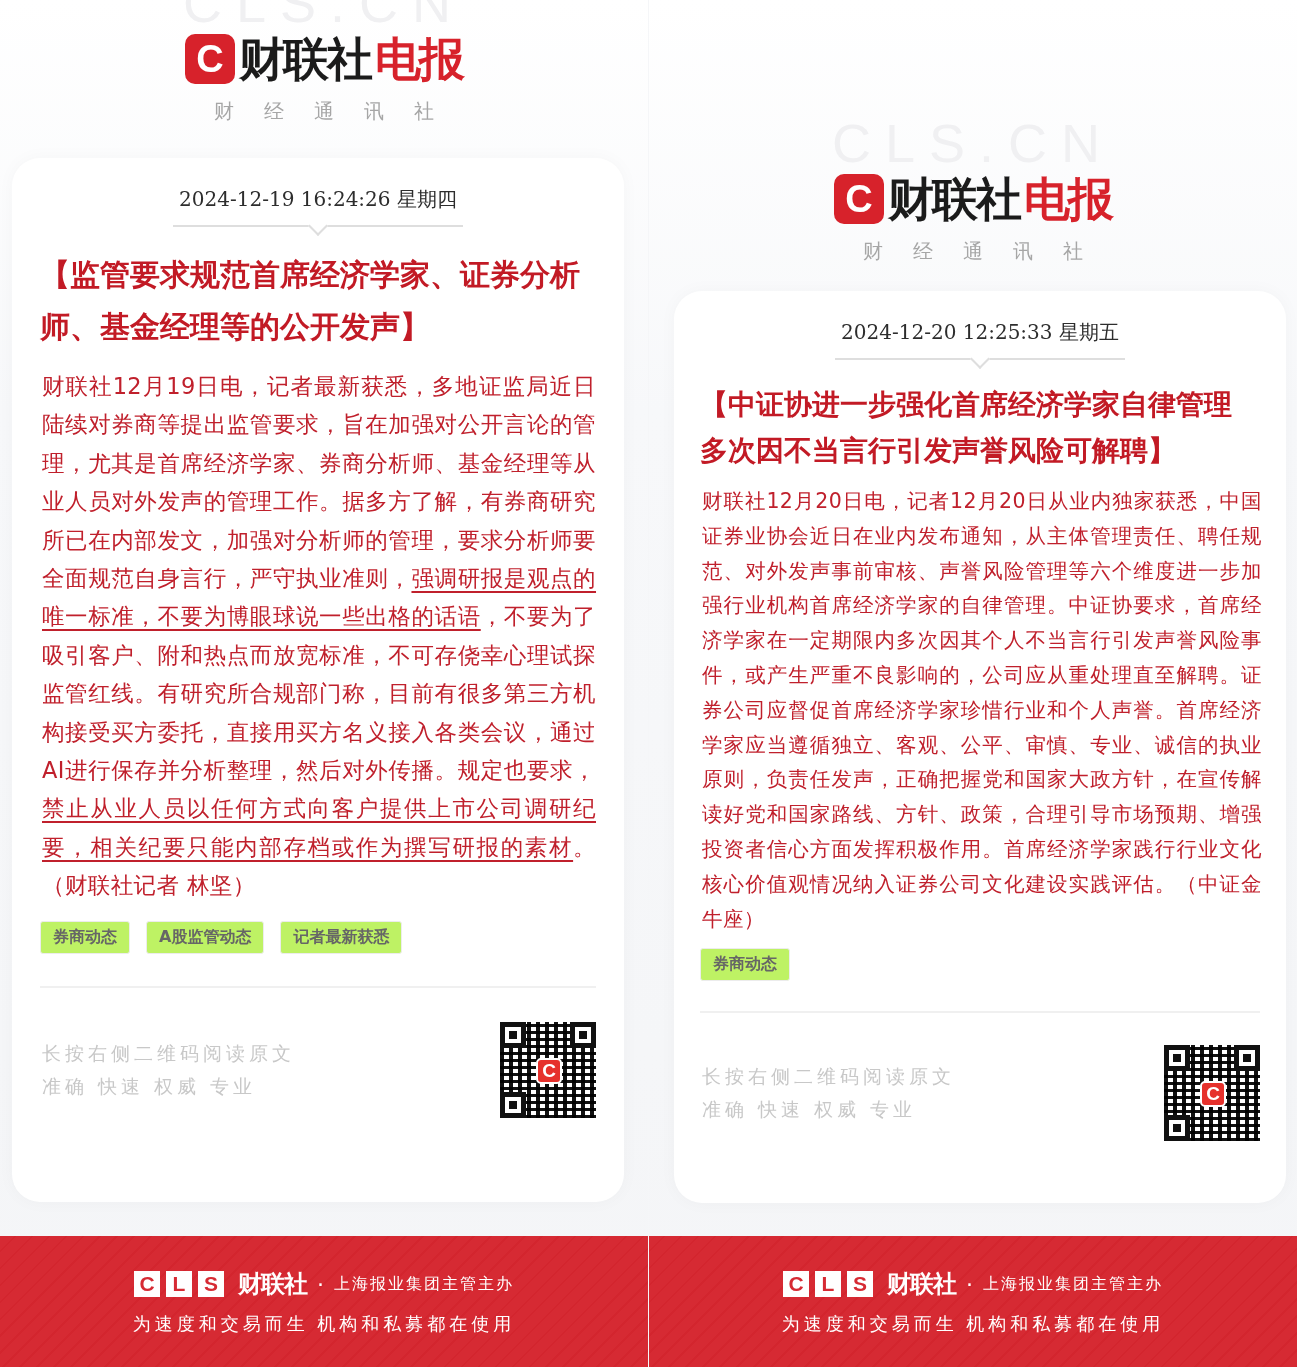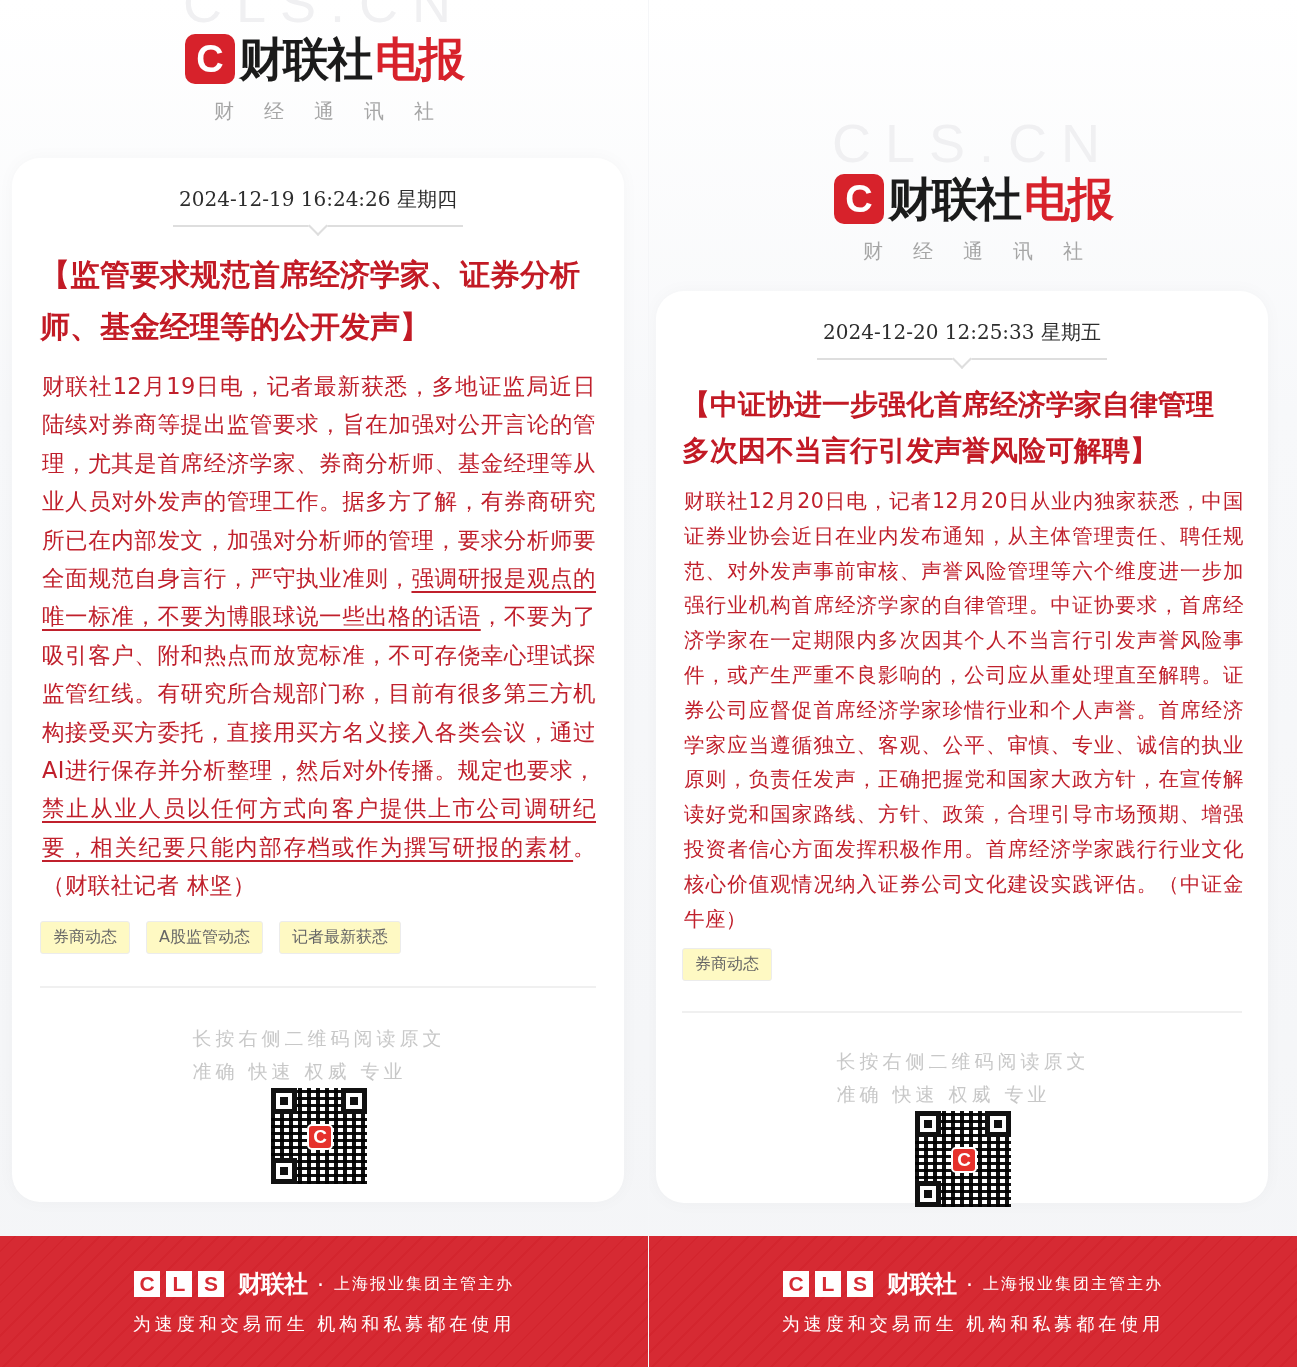"2024-12-20 12:25:33 星期五" .right .card { left: 7px -> 25px }
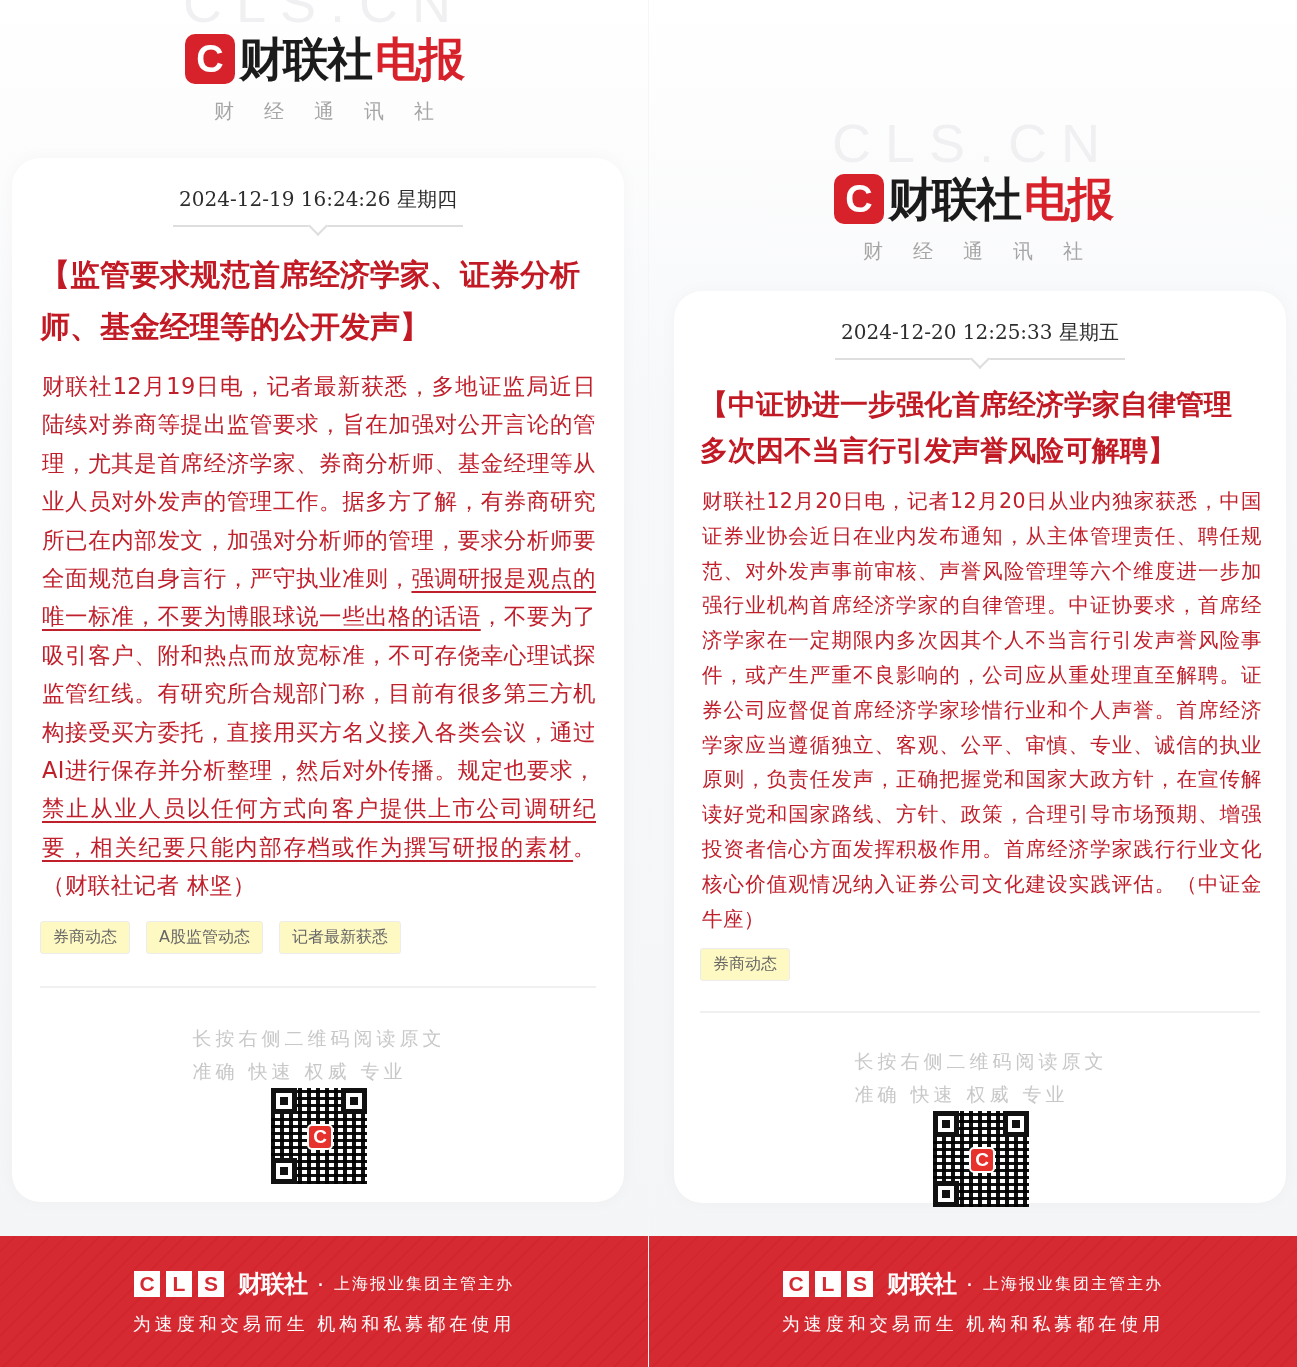"券商动态" .tag { background: #fef9c3 -> #bef264; font-weight: none -> bold }
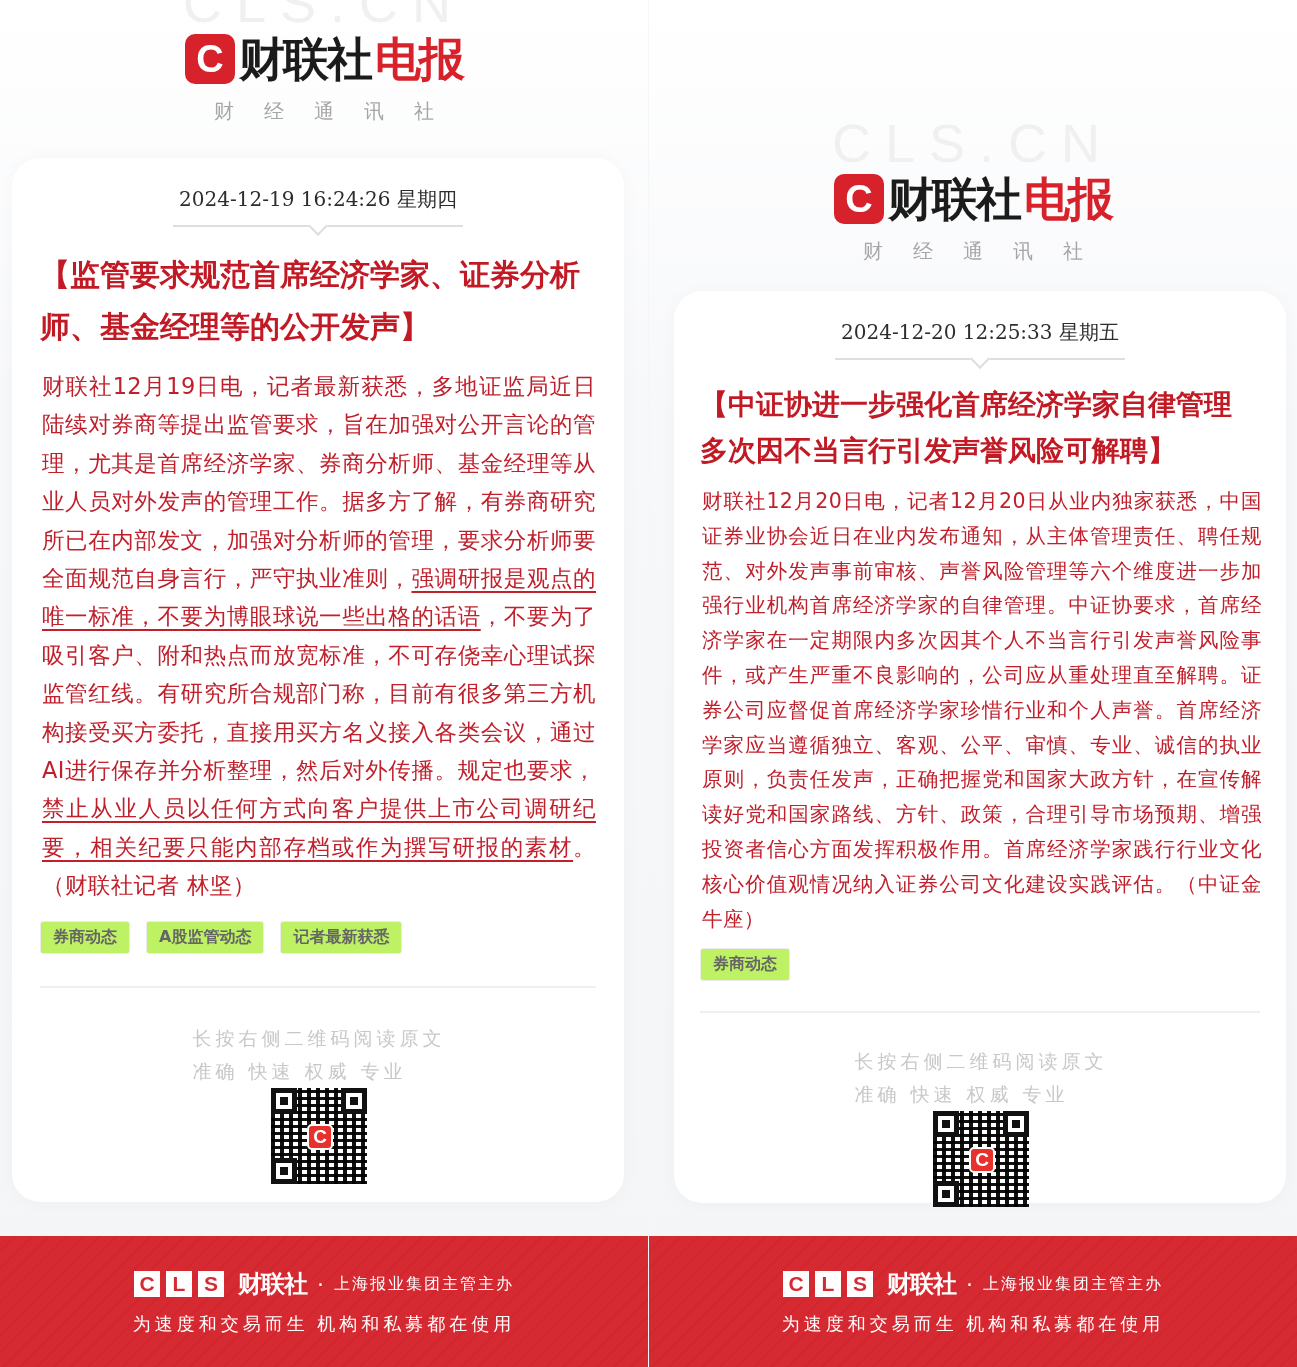"长按右侧二维码阅读原文" .footer-row { flex-direction: column -> none }
